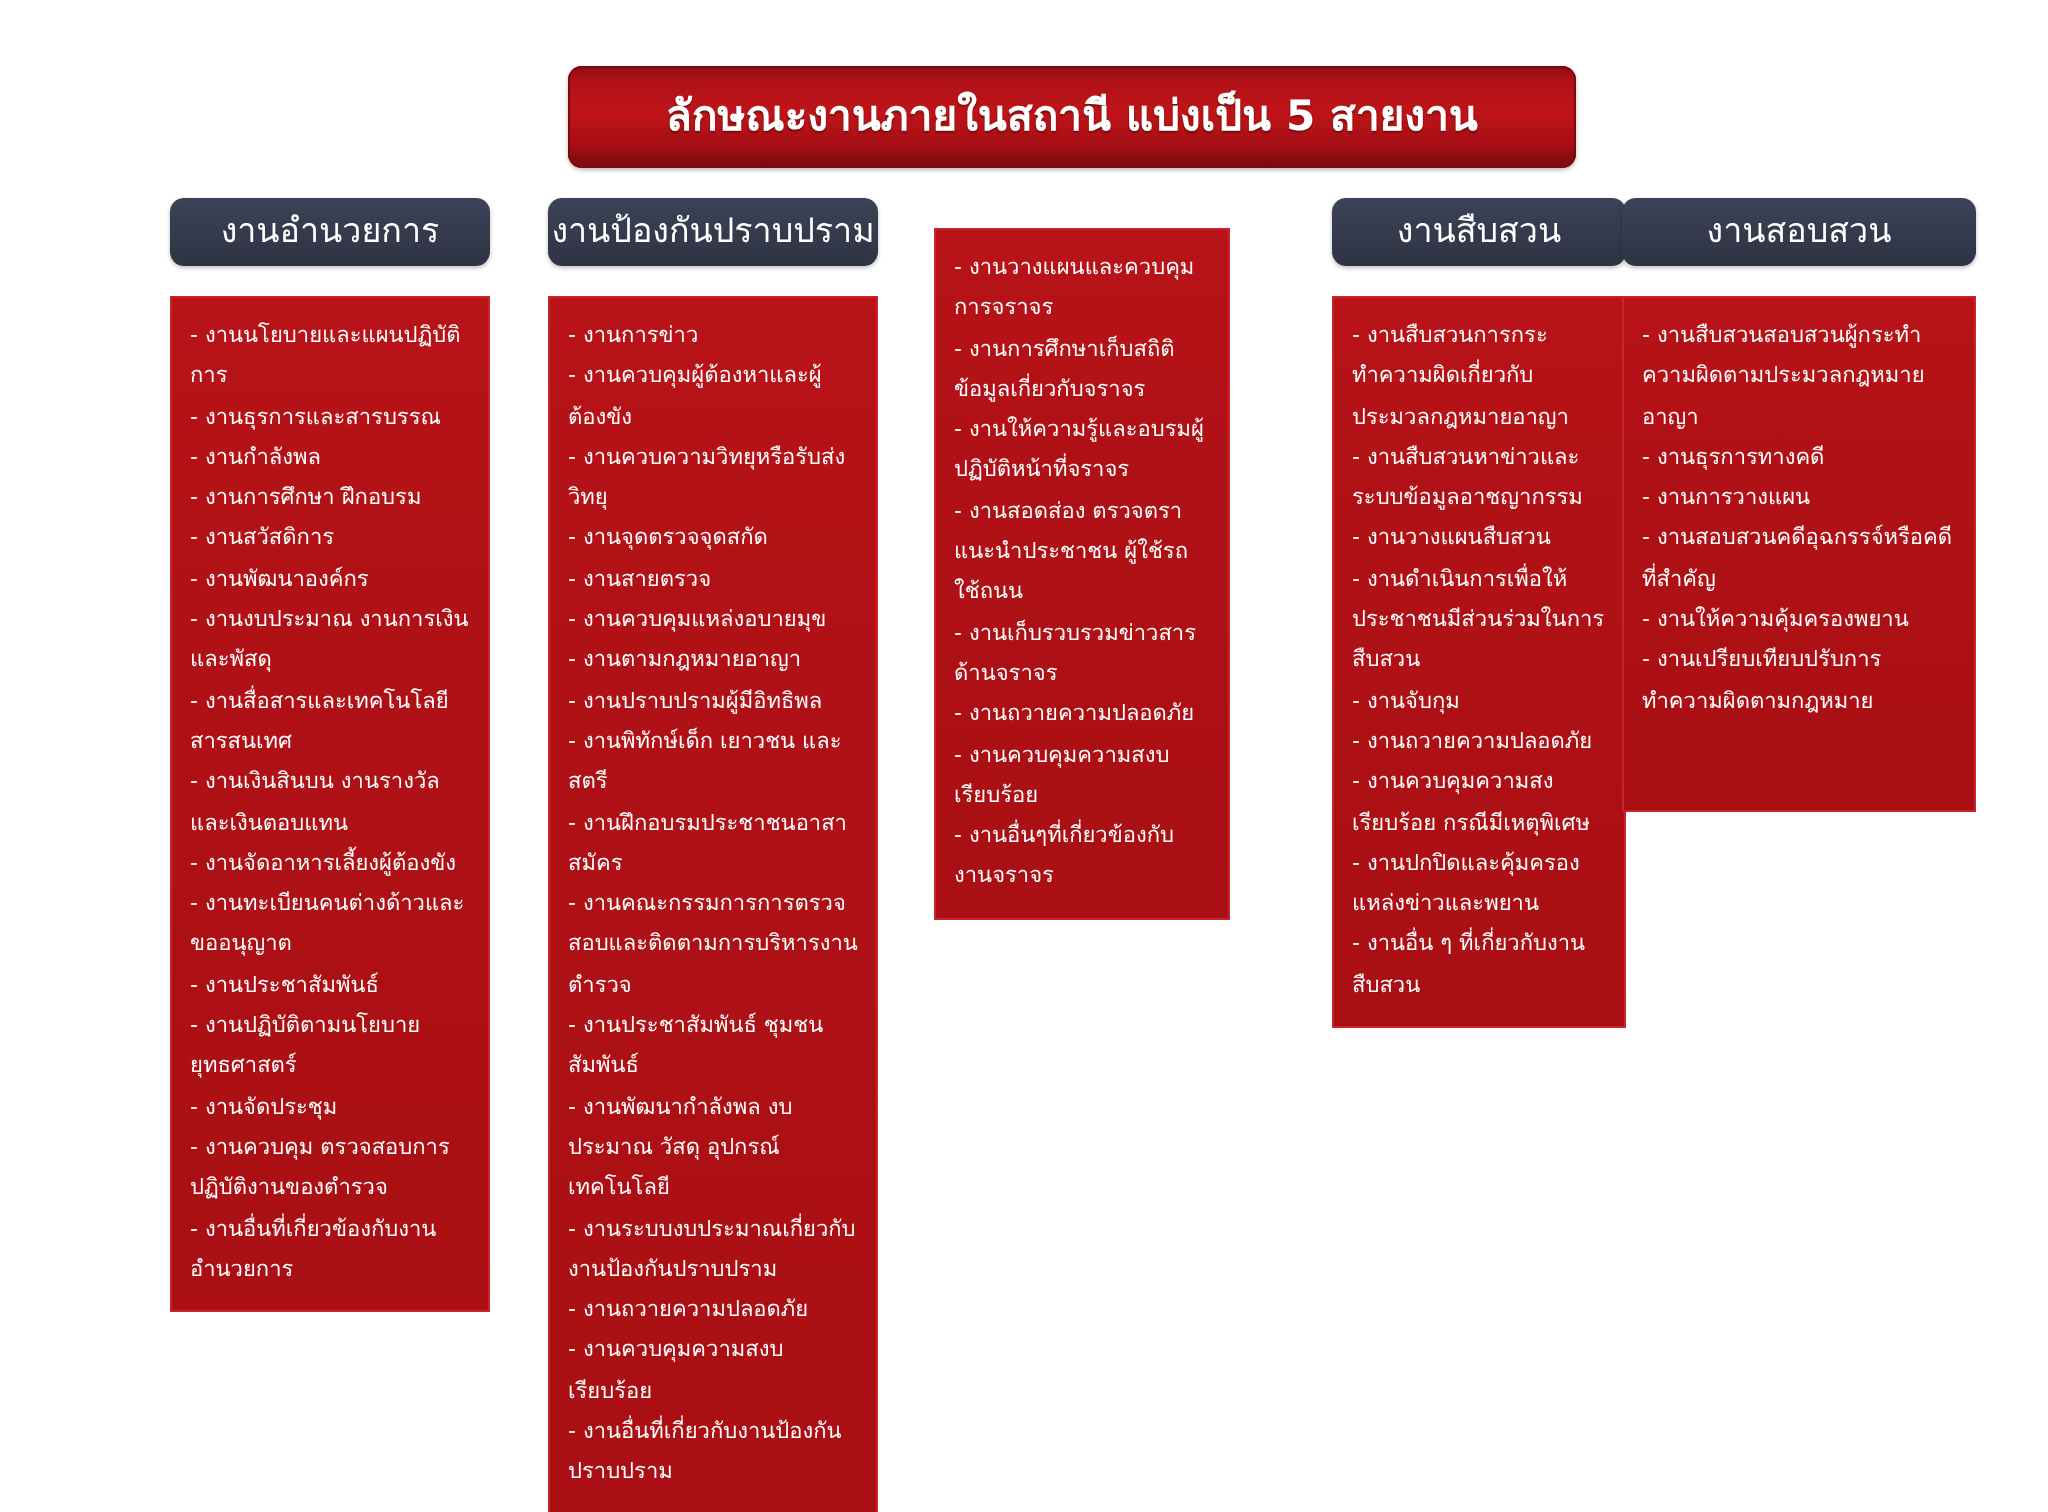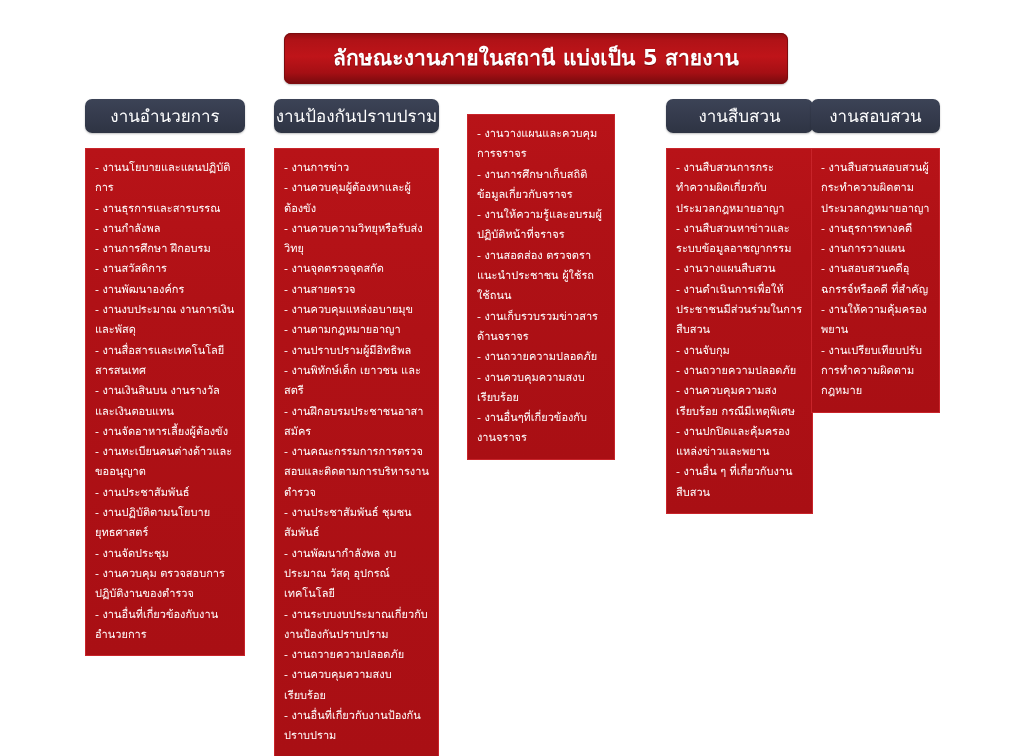"งานสอบสวน" #column-5 { width: 129px -> 177px }
